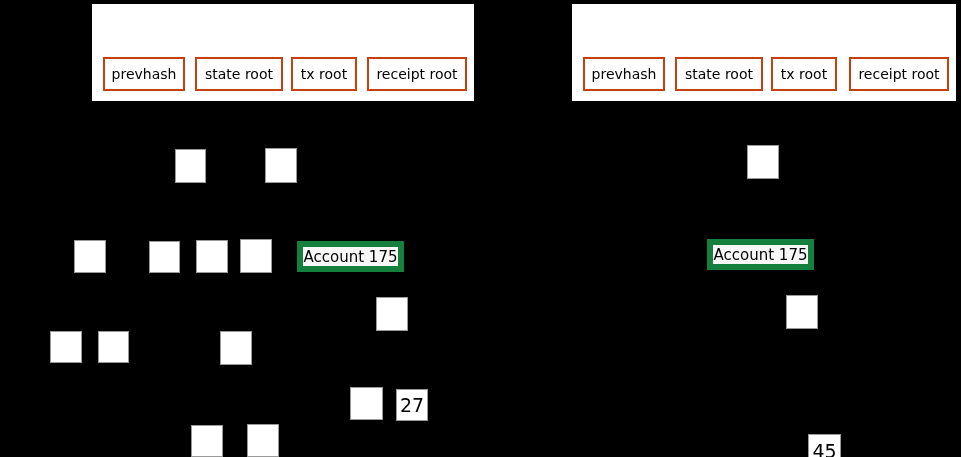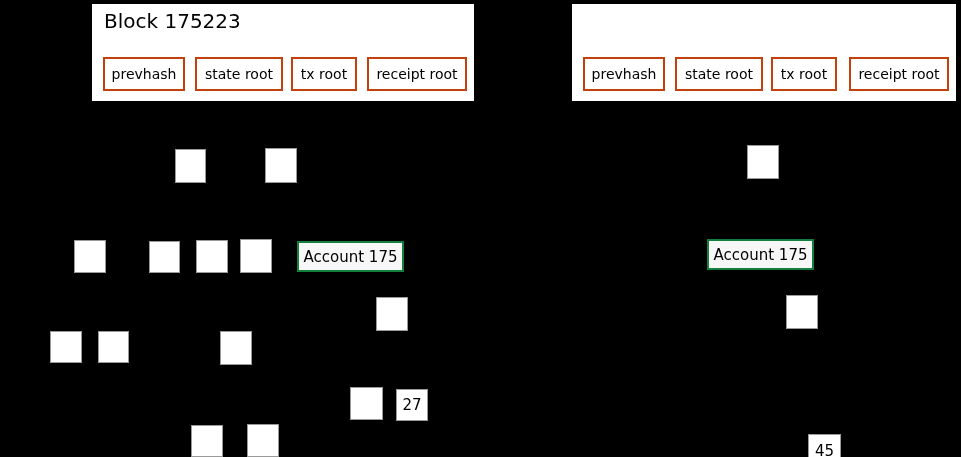"Block 175223" div.block-title { html: <div>Block 175223</div> -> none }
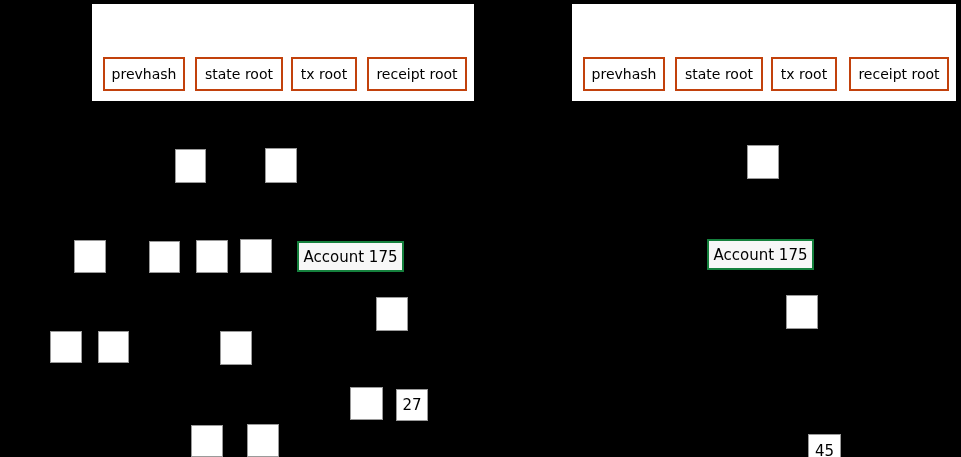"Account 175" .label-box { border: 2px solid #15803d -> 6px solid #15803d }
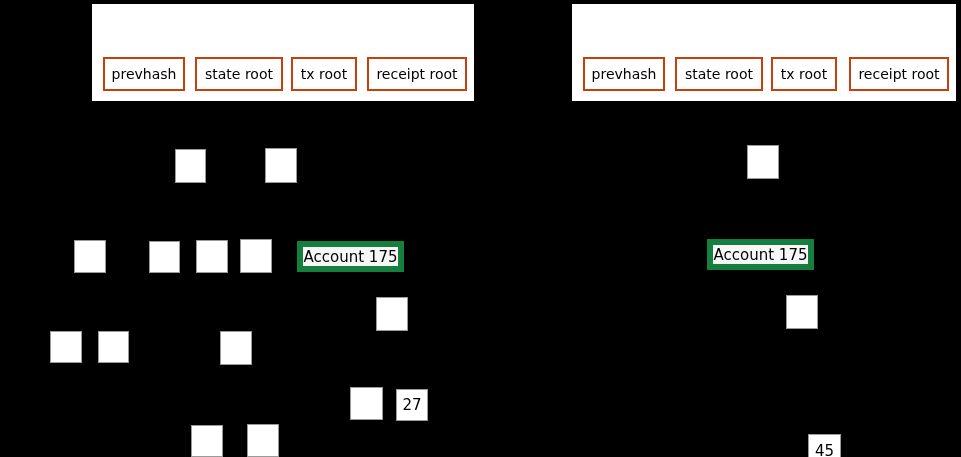"27" .valnode { font-size: 15px -> 19px }
